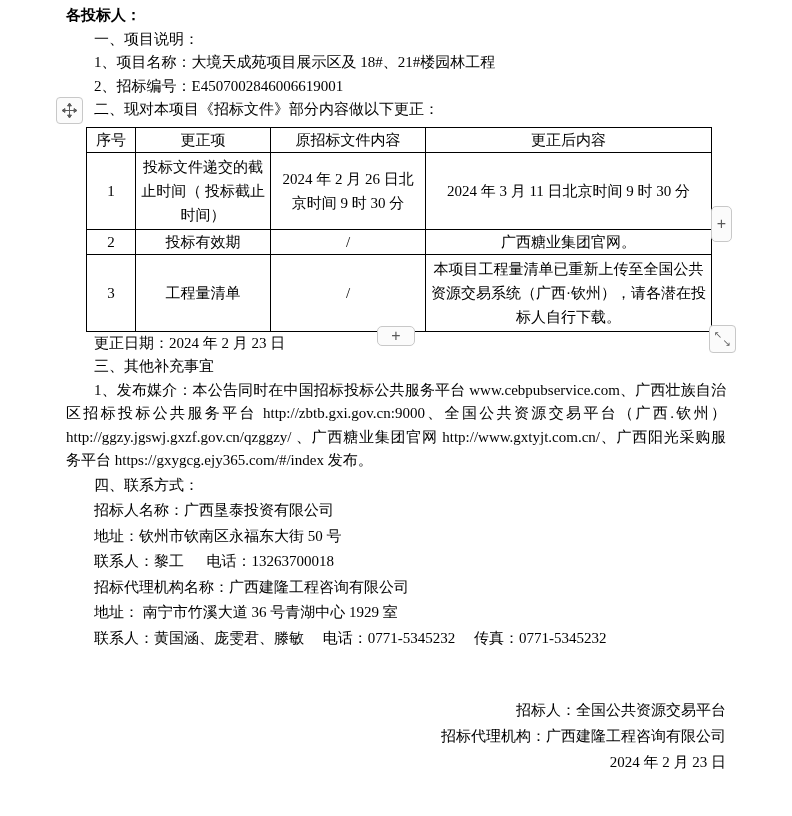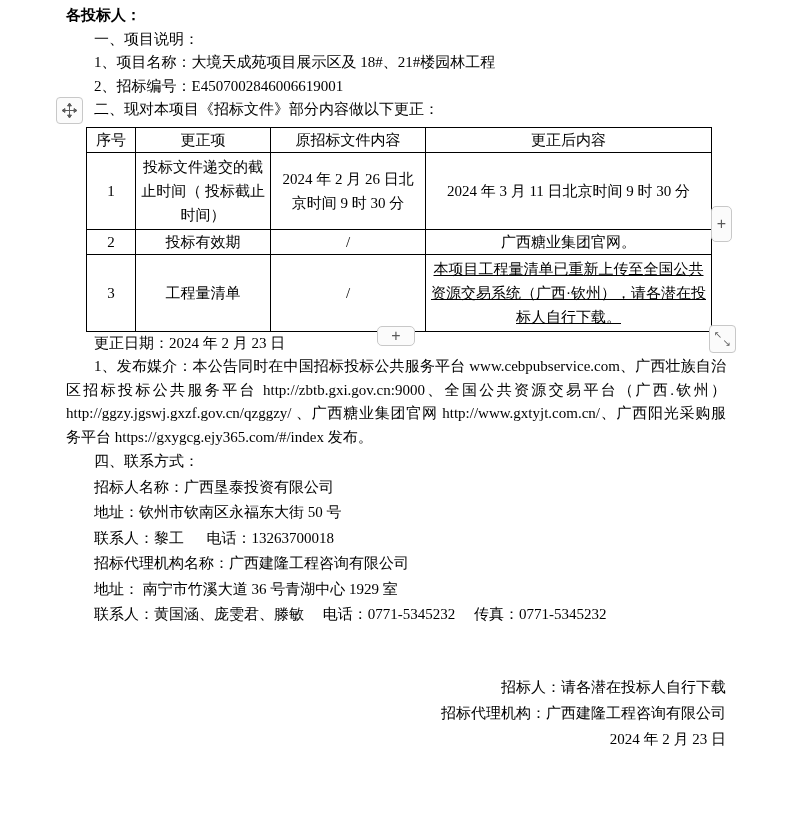"本项目工程量清单已重新上传至全国公共资源交易系统（广西·钦州），请各潜在投标人自" td.leftcell { text-decoration: underline -> none }
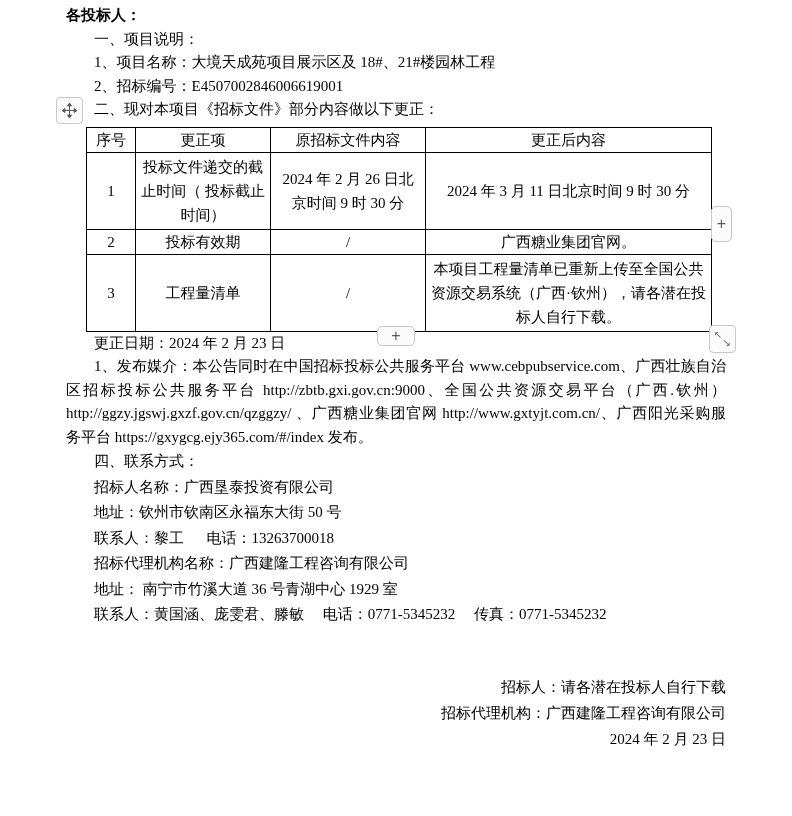"三、其他补充事宜" p.ind { html: none -> <p>三、其他补充事宜</p> }
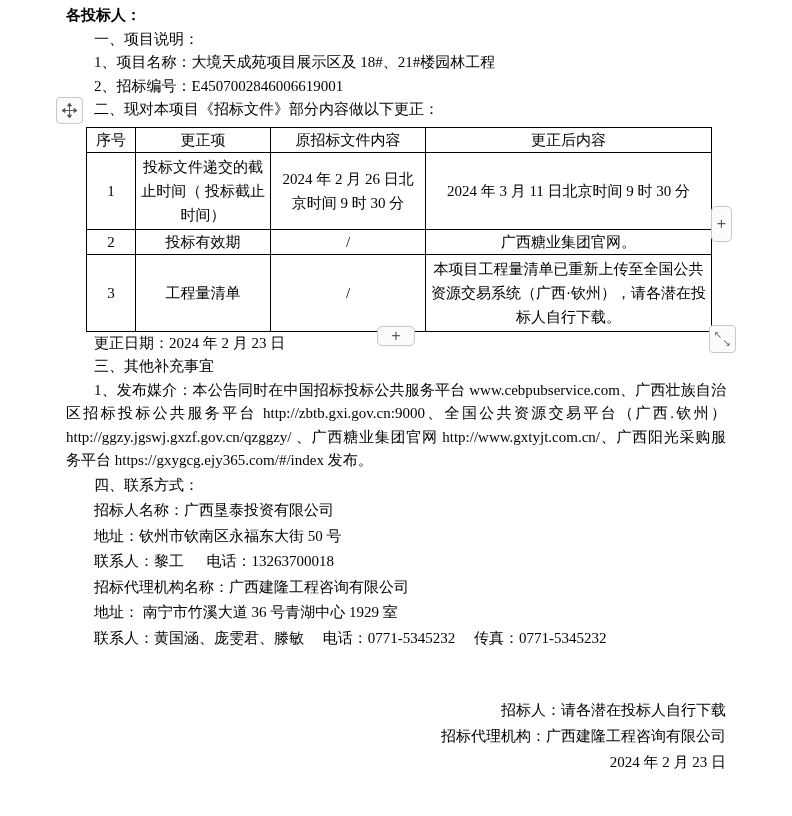"招标人：请各潜在投标人自行下载" p { text: 请各潜在投标人自行下载 -> 全国公共资源交易平台 }
